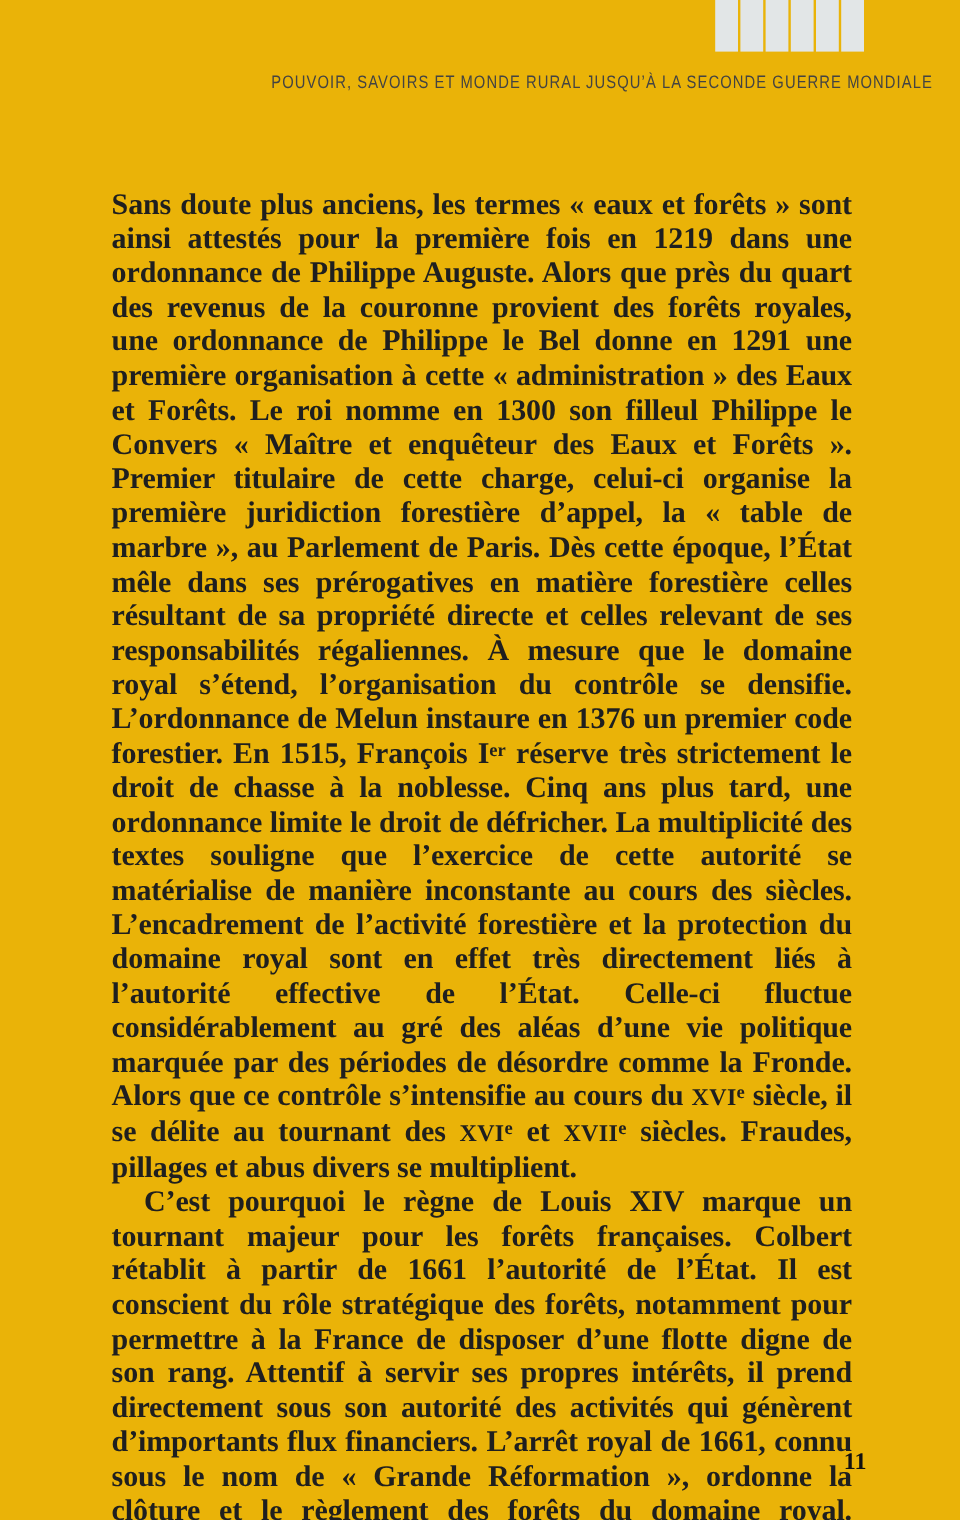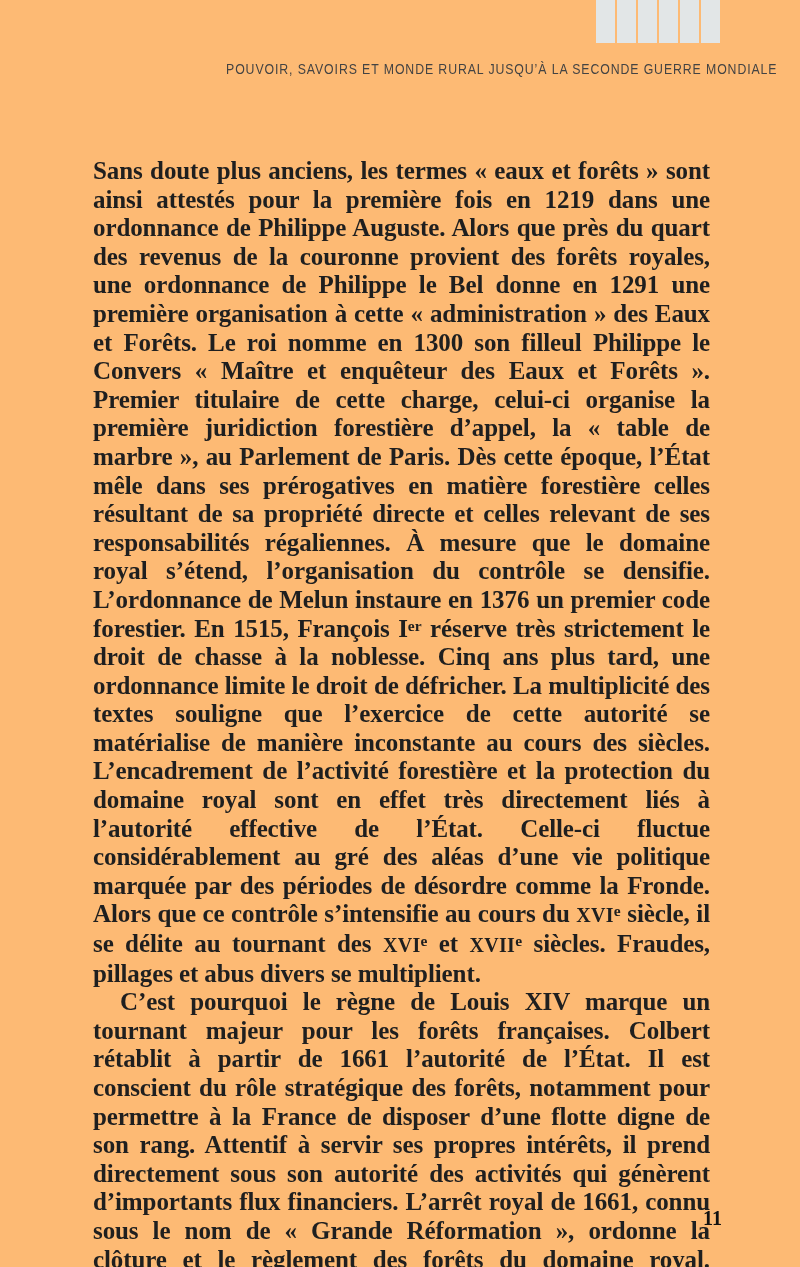"POUVOIR, SAVOIRS ET MONDE RURAL" .page { background: #fdba74 -> #eab308 }
